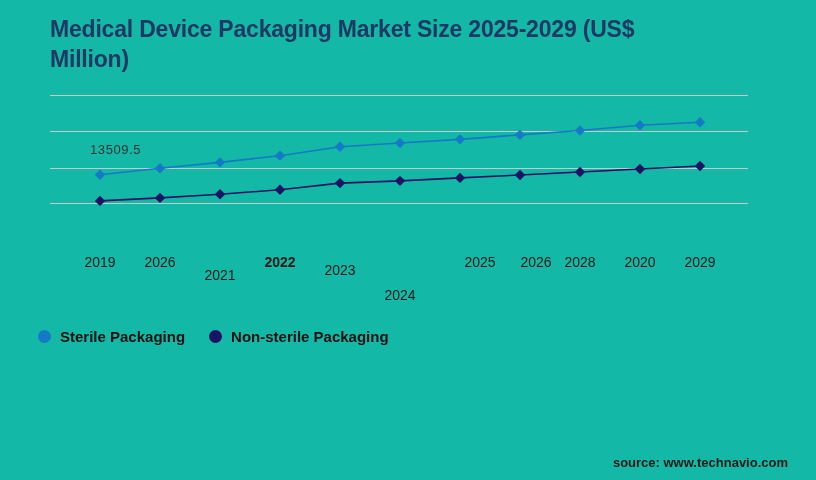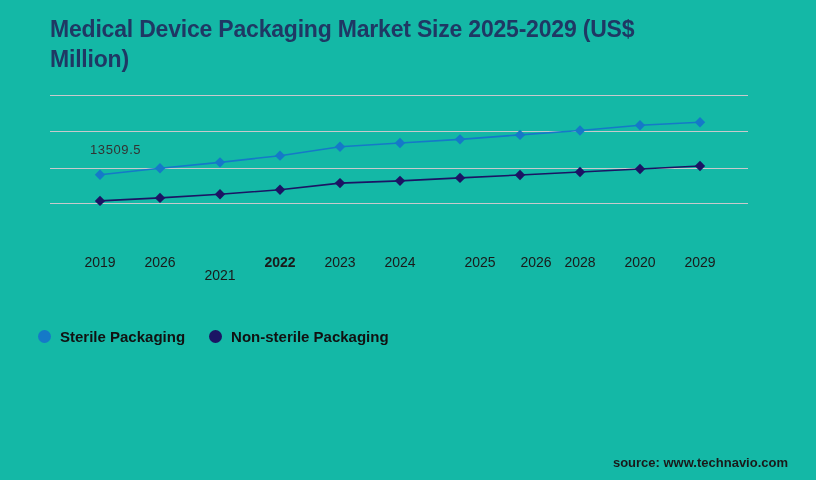"2023" div.x-tick { margin-top: none -> 8px }
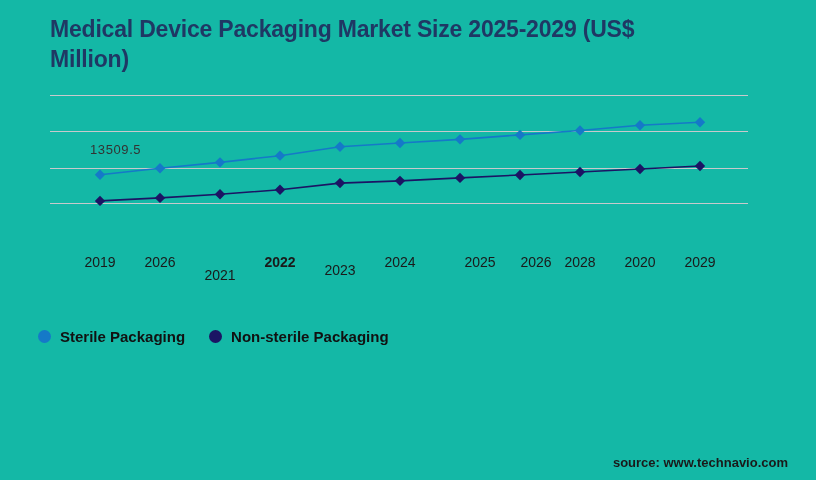"2024" div.x-tick { margin-top: none -> 33px }
